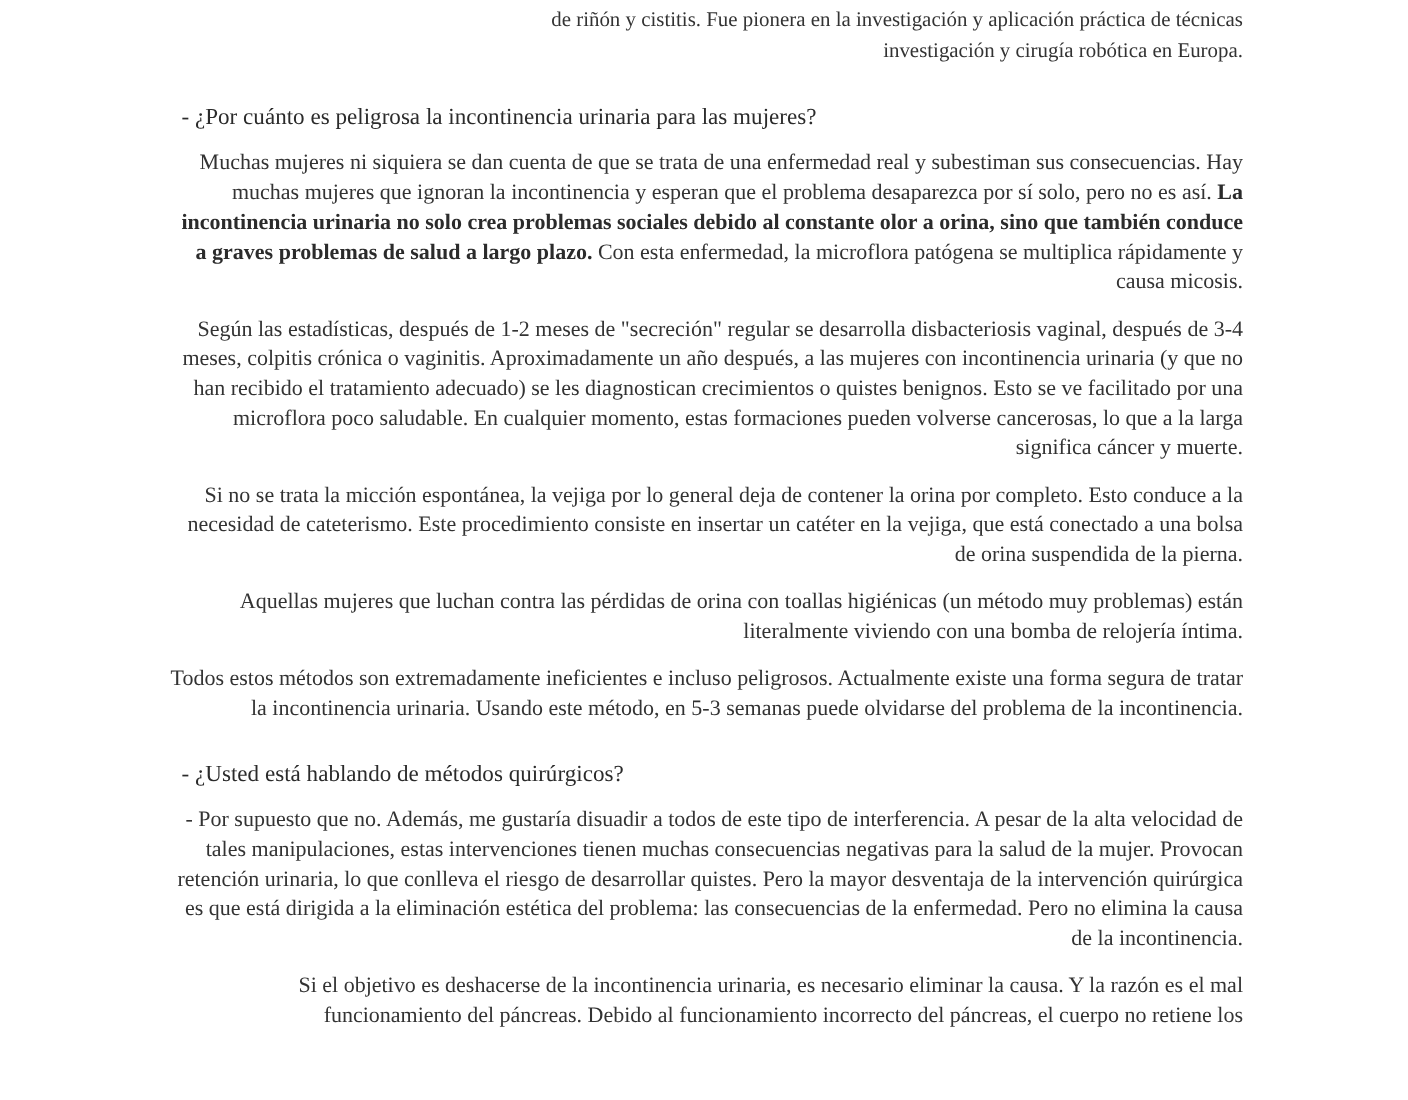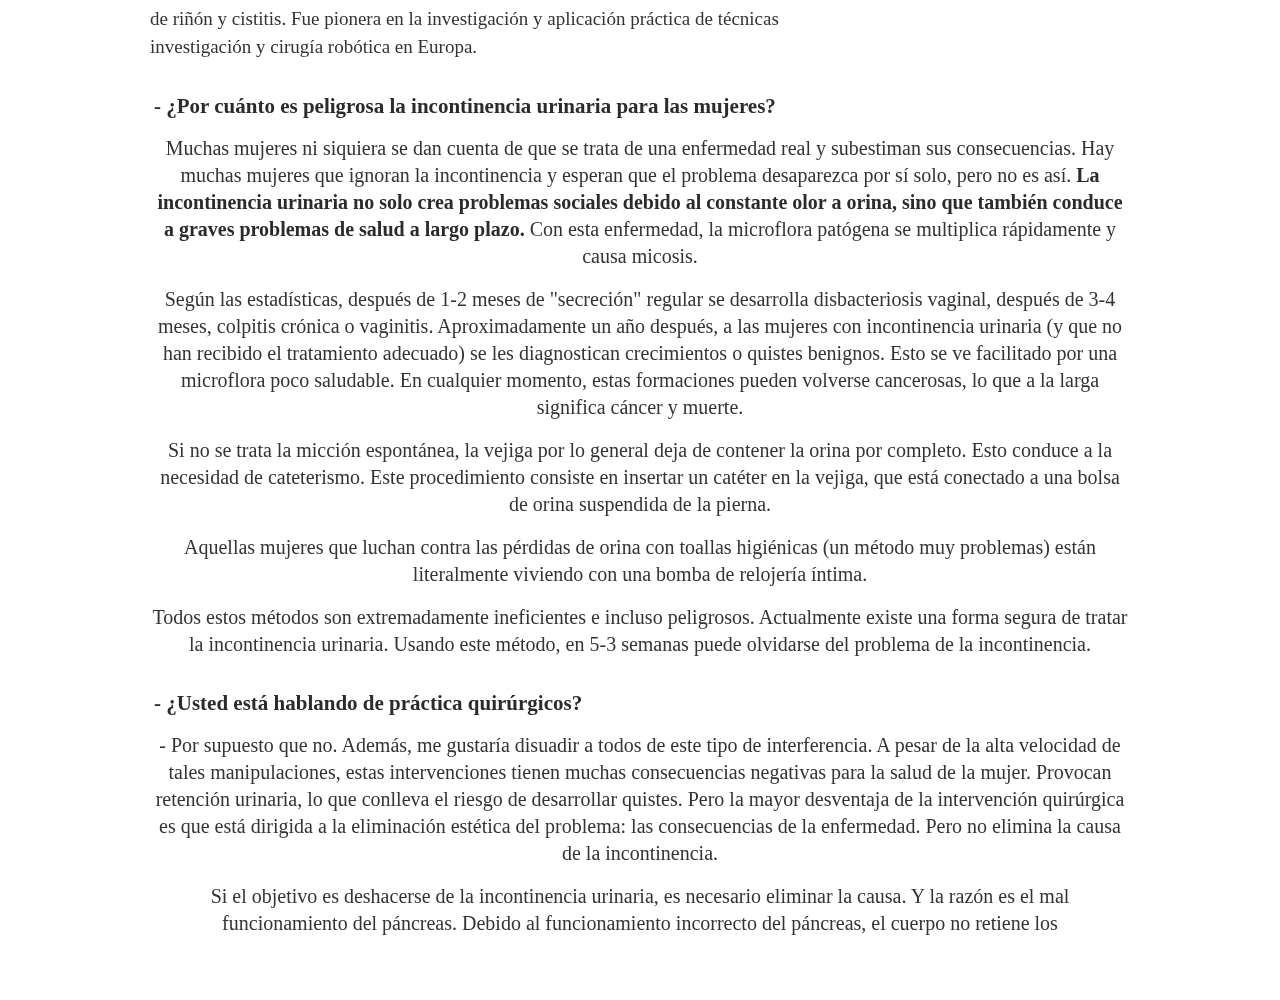"de riñón y cistitis. Fue" .caption { text-align: left -> right }
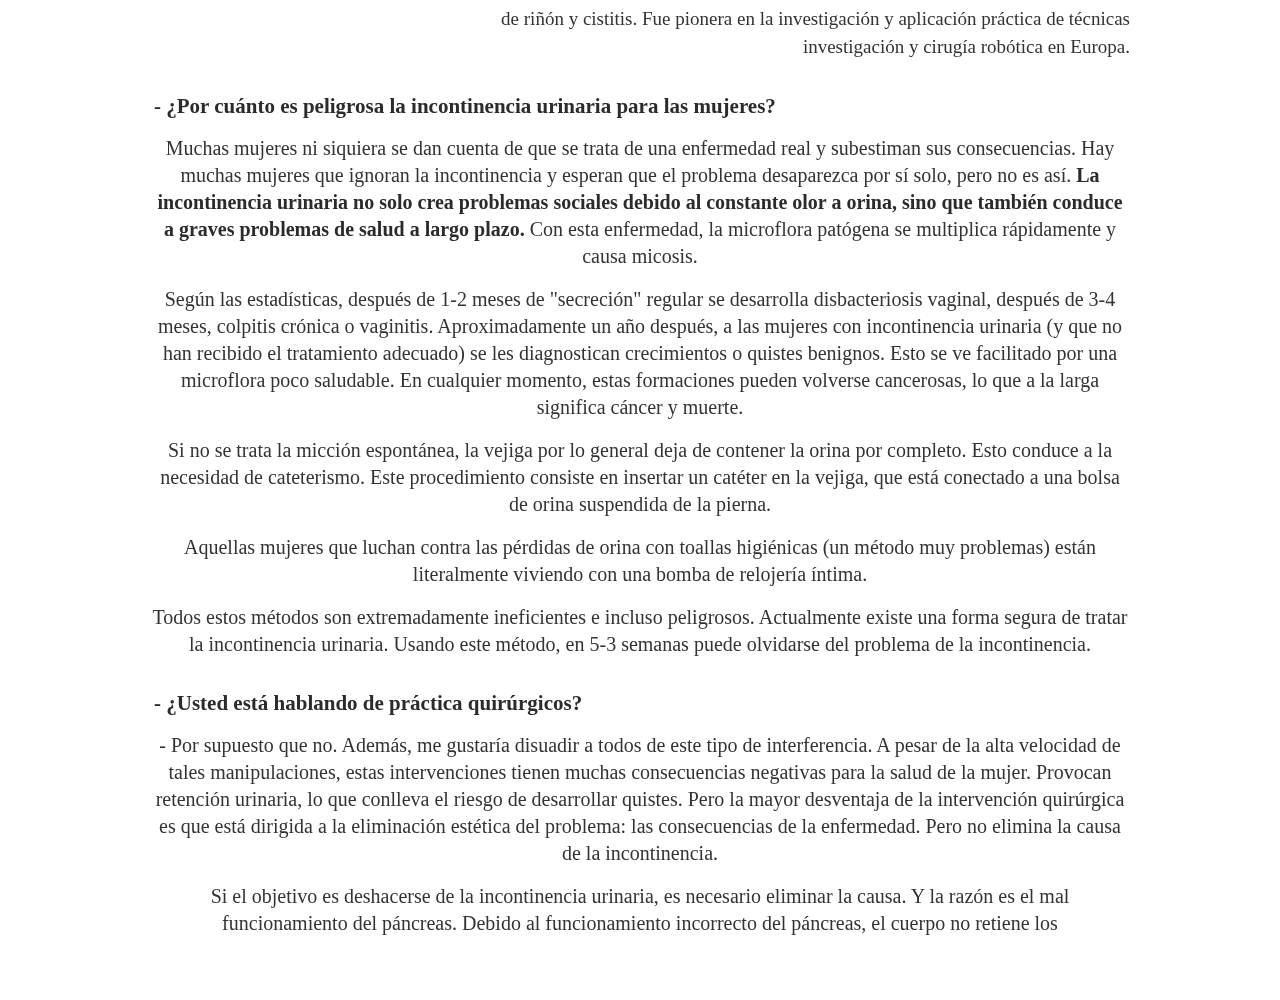"- ¿Por cuánto es peligrosa" h2.question { font-weight: bold -> normal; margin: 32px 0 14px 4px -> 32px 0 14px 15px }
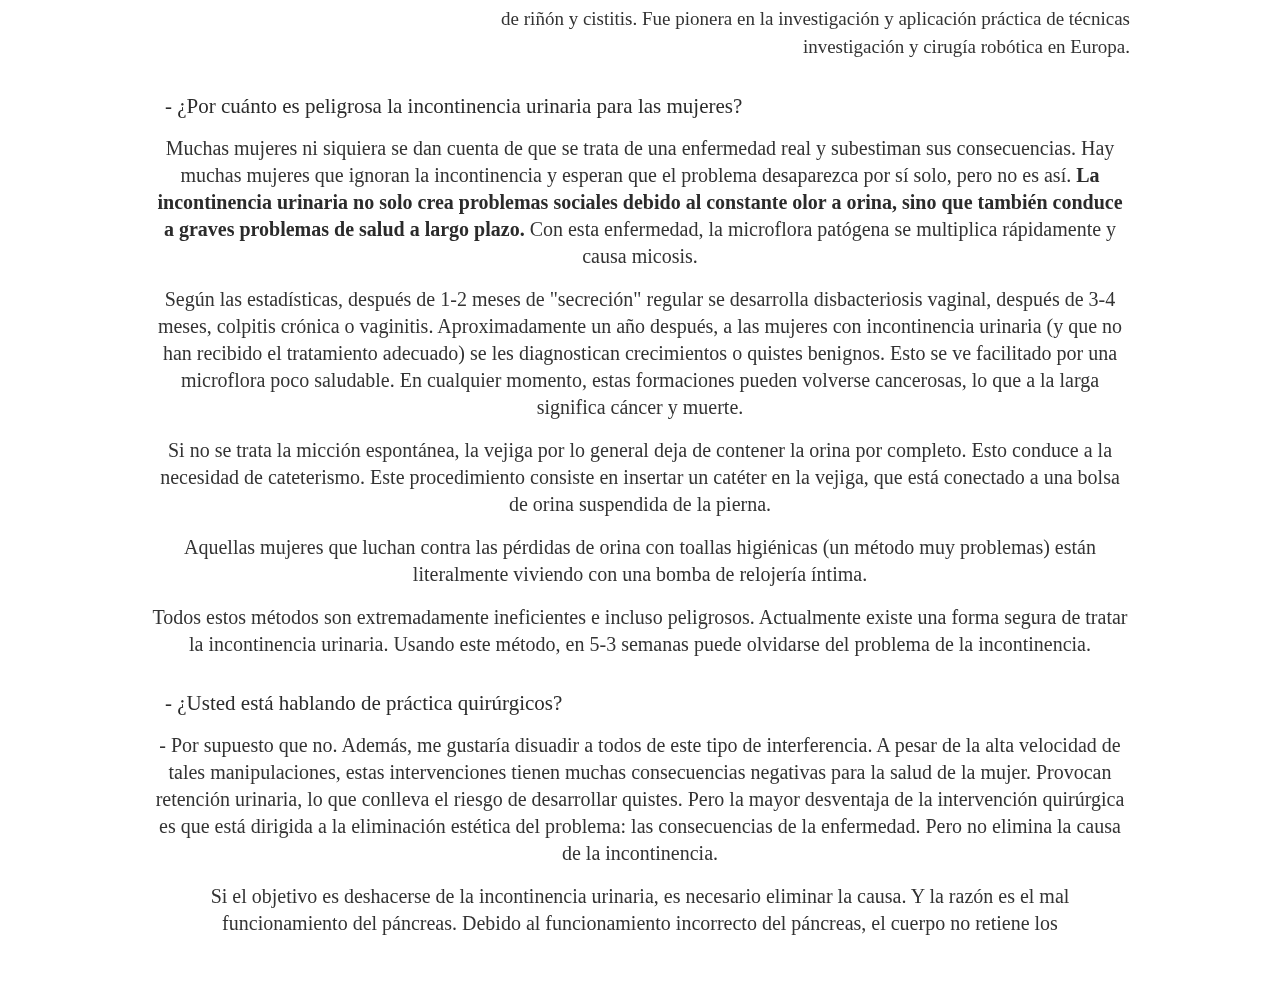"Muchas mujeres ni siquiera se" p.body-par { text-align: center -> right }
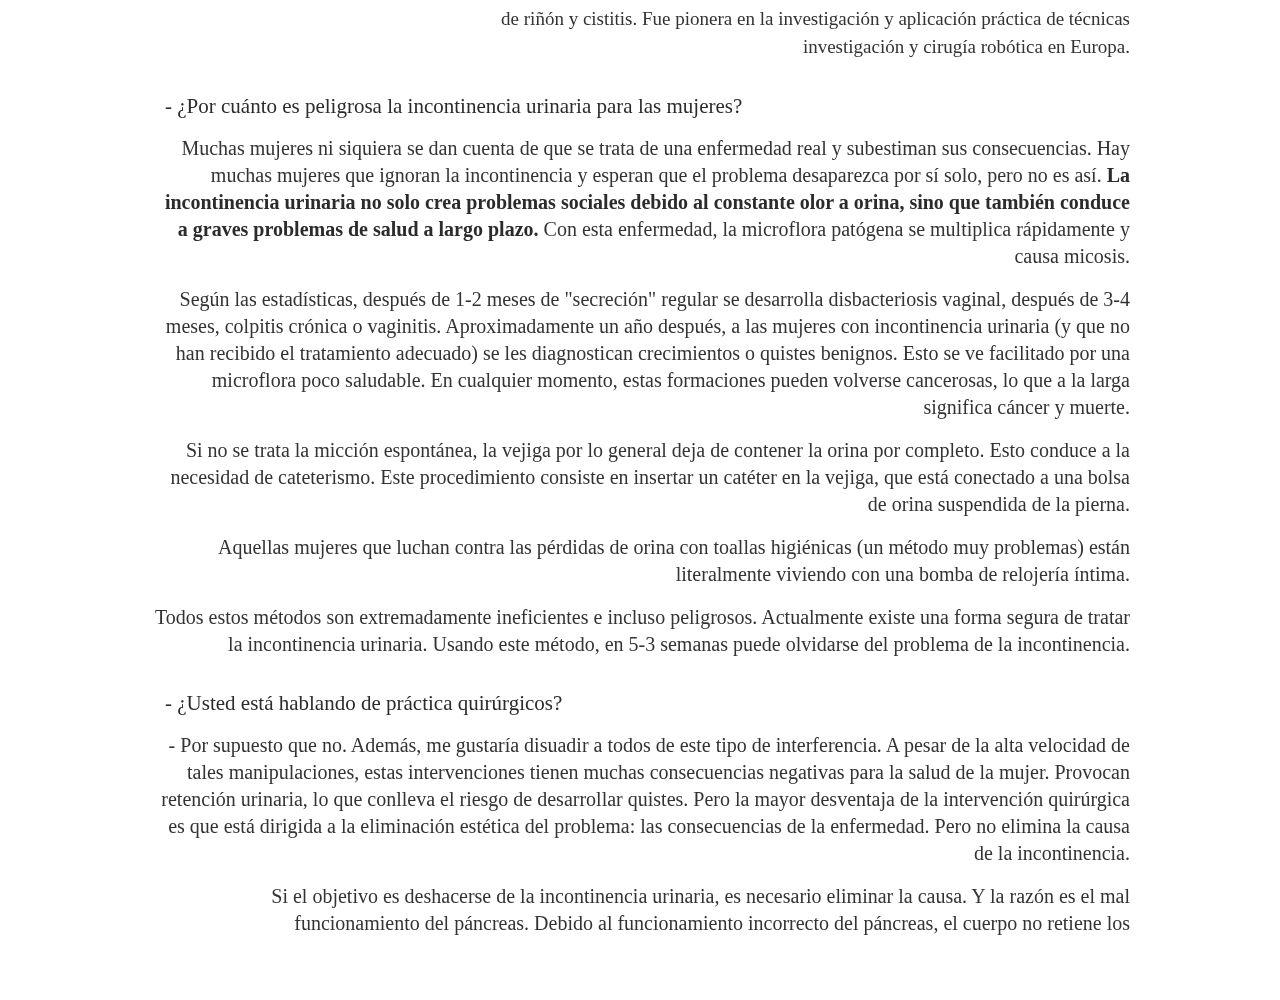"- ¿Usted está hablando de" h2.question { text: práctica -> métodos }
